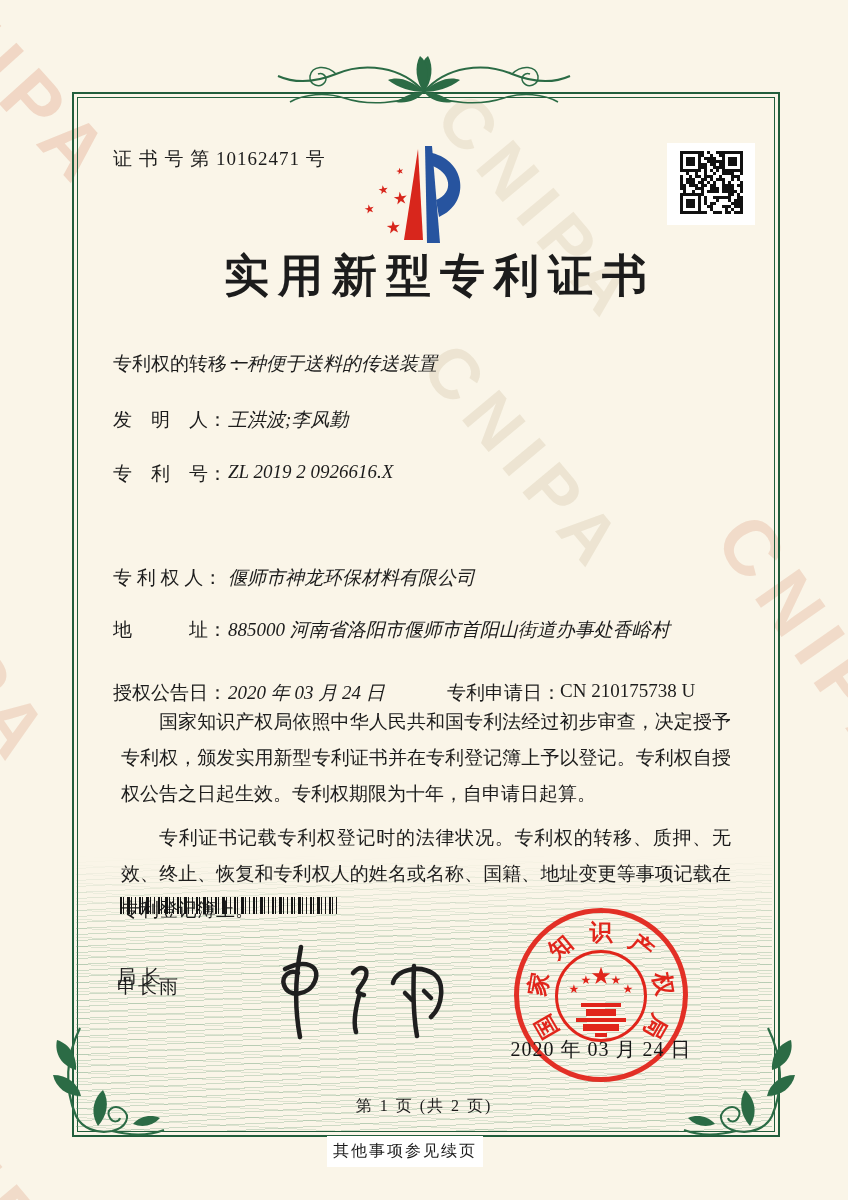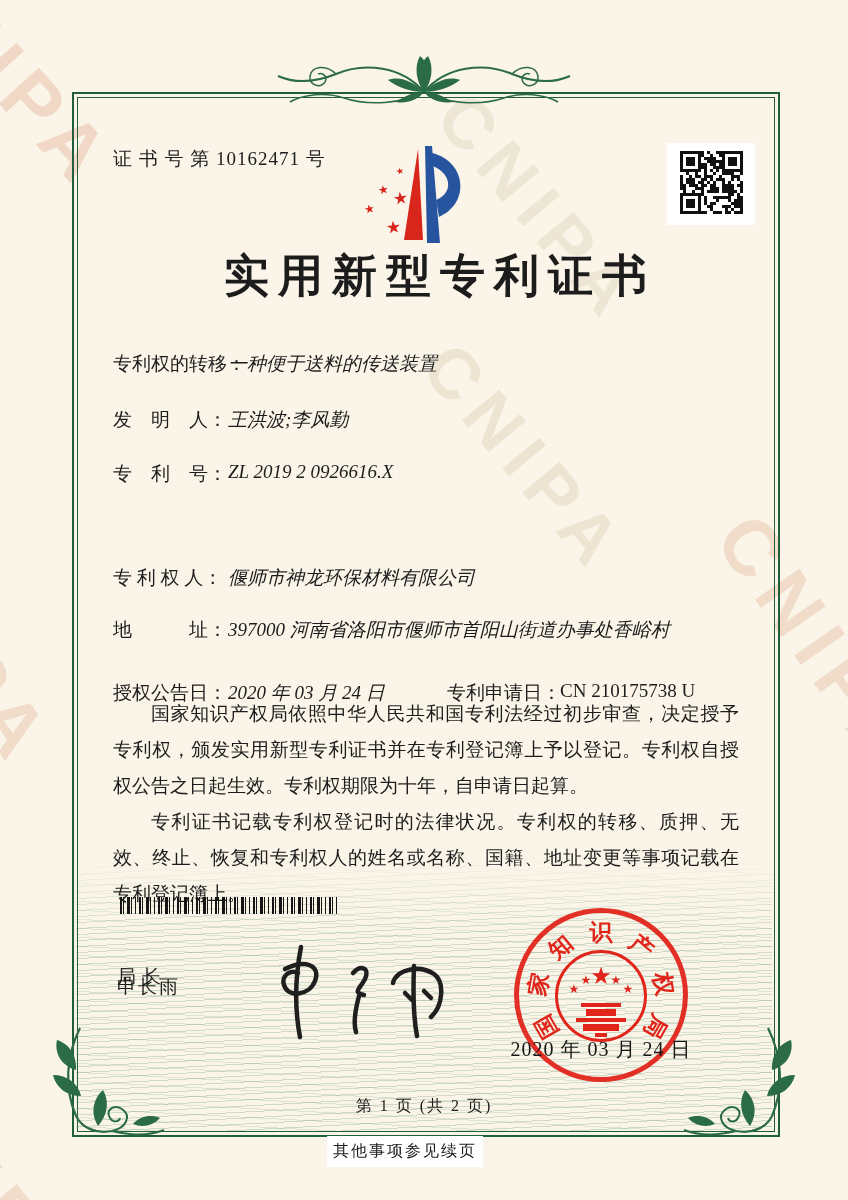"397000 河南省洛阳市偃师市首阳山街道办事处香峪村" span.field-value { text: 397000 -> 885000 }
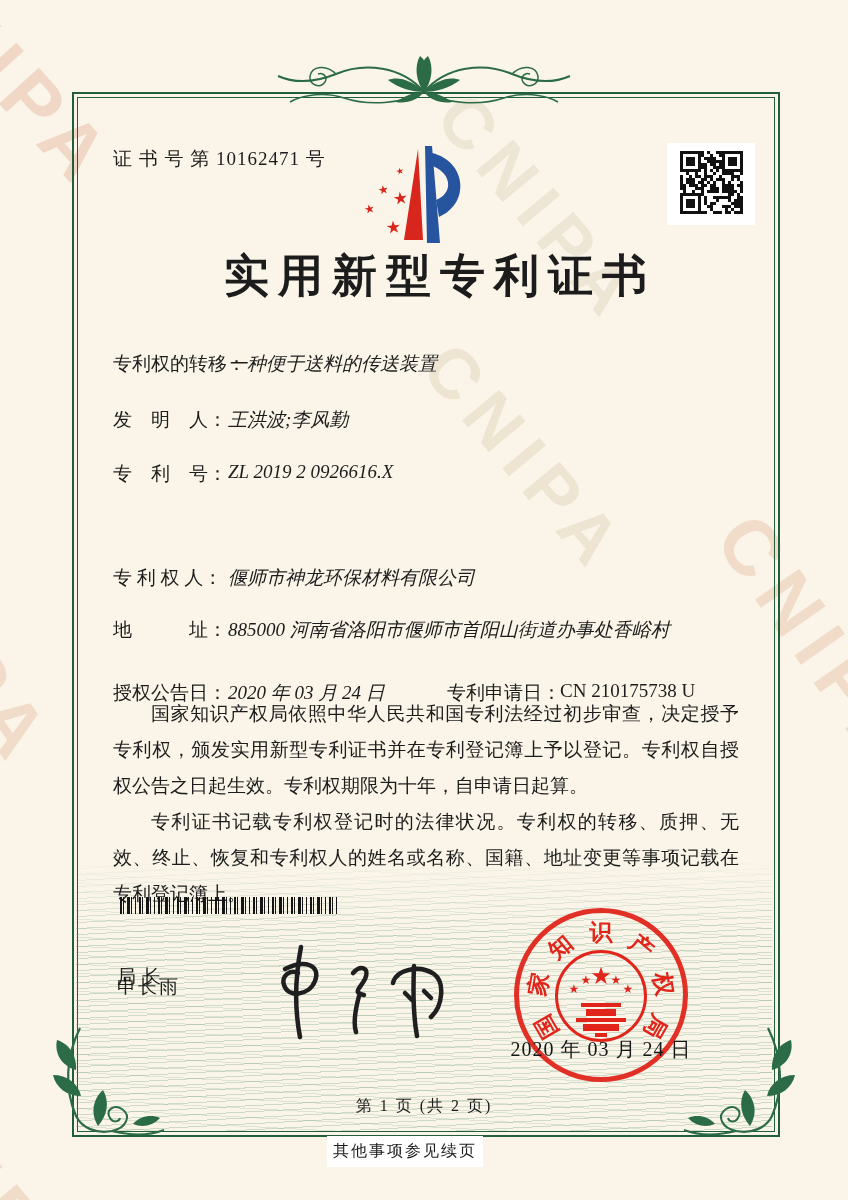"国家知识产权局依照中华人民共和国专利法经过初步审查，决定授予专利权，颁发实用新型" .paragraphs p { margin: 0 -> 8px }
